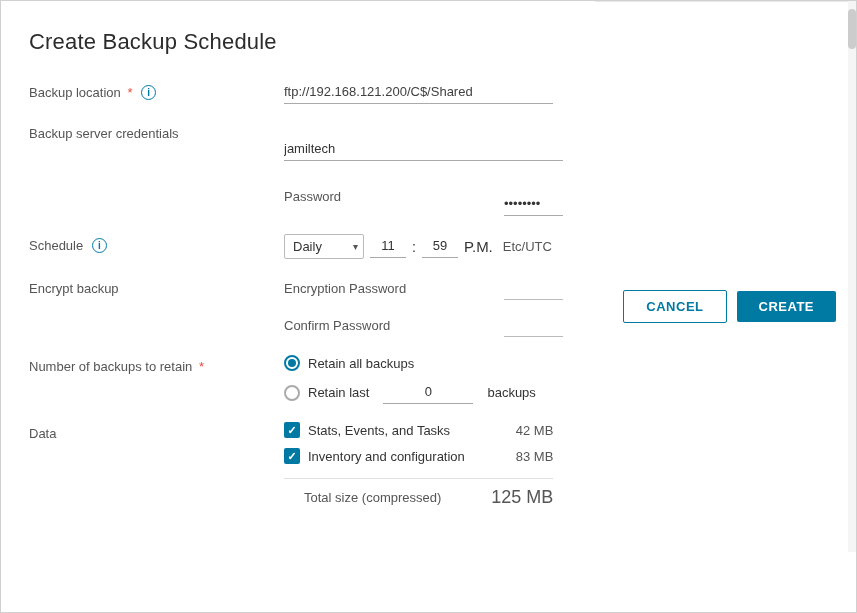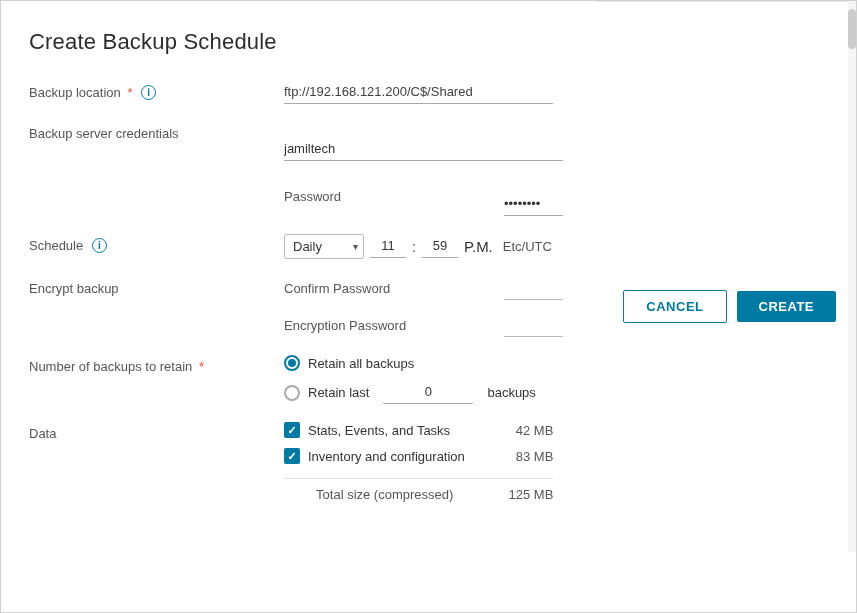"Confirm Password" div.encrypt-row { order: before "Encryption Password" -> after "Encryption Password" }
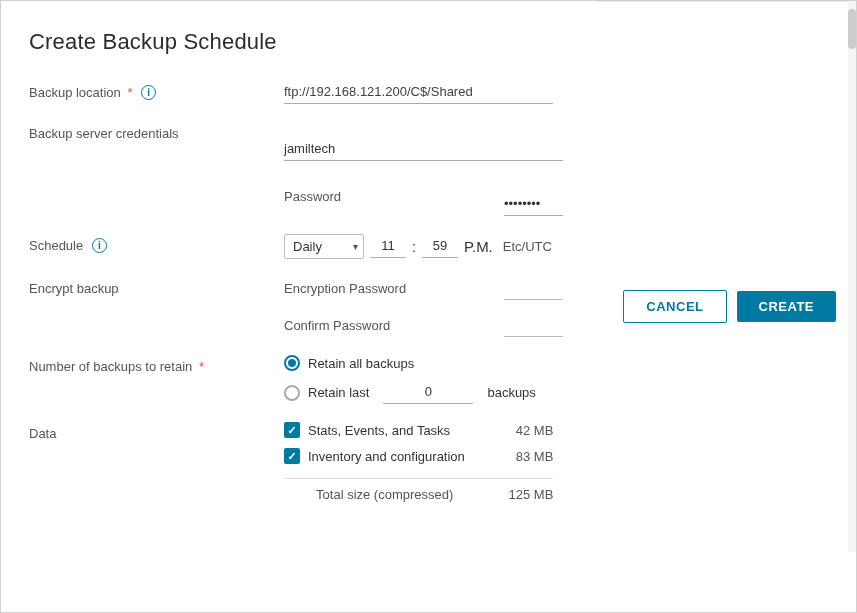"125 MB" .total-size { font-size: 13px -> 18px }
